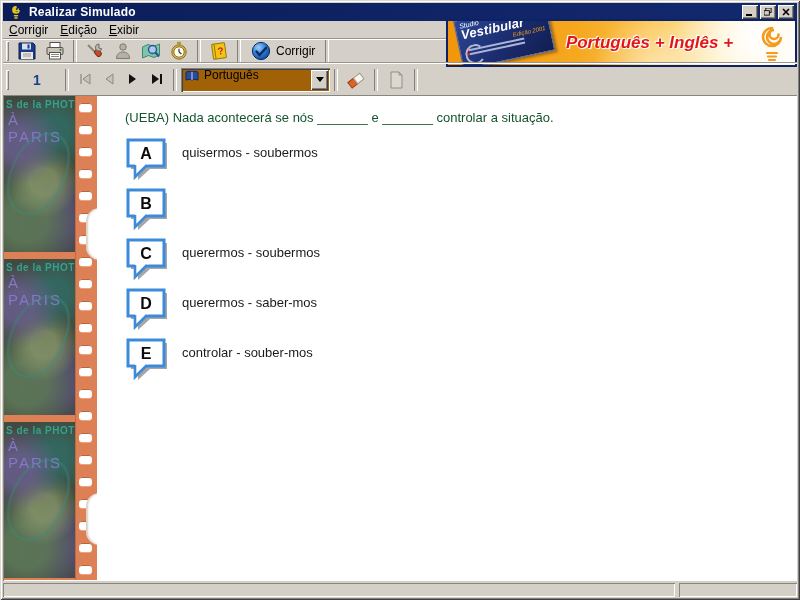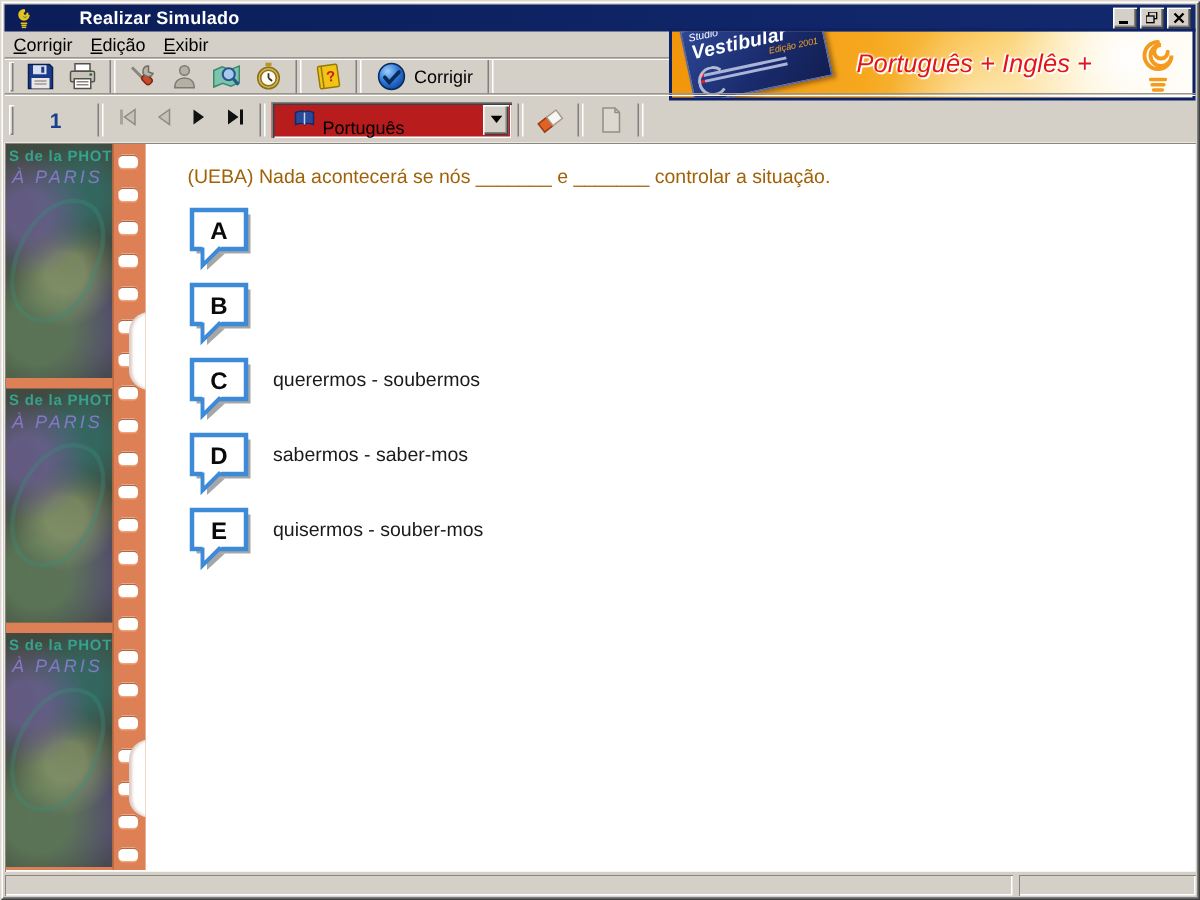"Realizar Simulado" .titlebar { gap: 24px -> none }
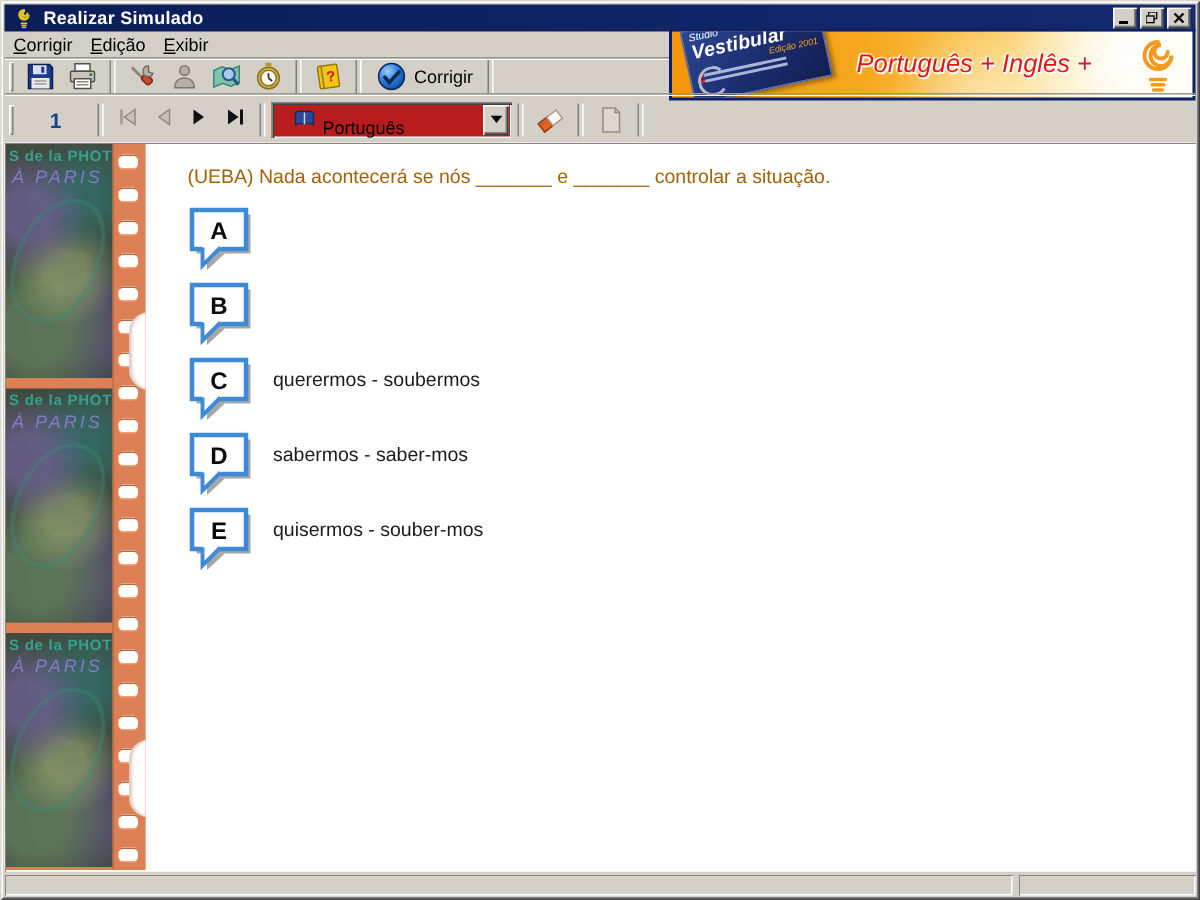"Português + Inglês +" .headline { font-weight: normal -> bold }
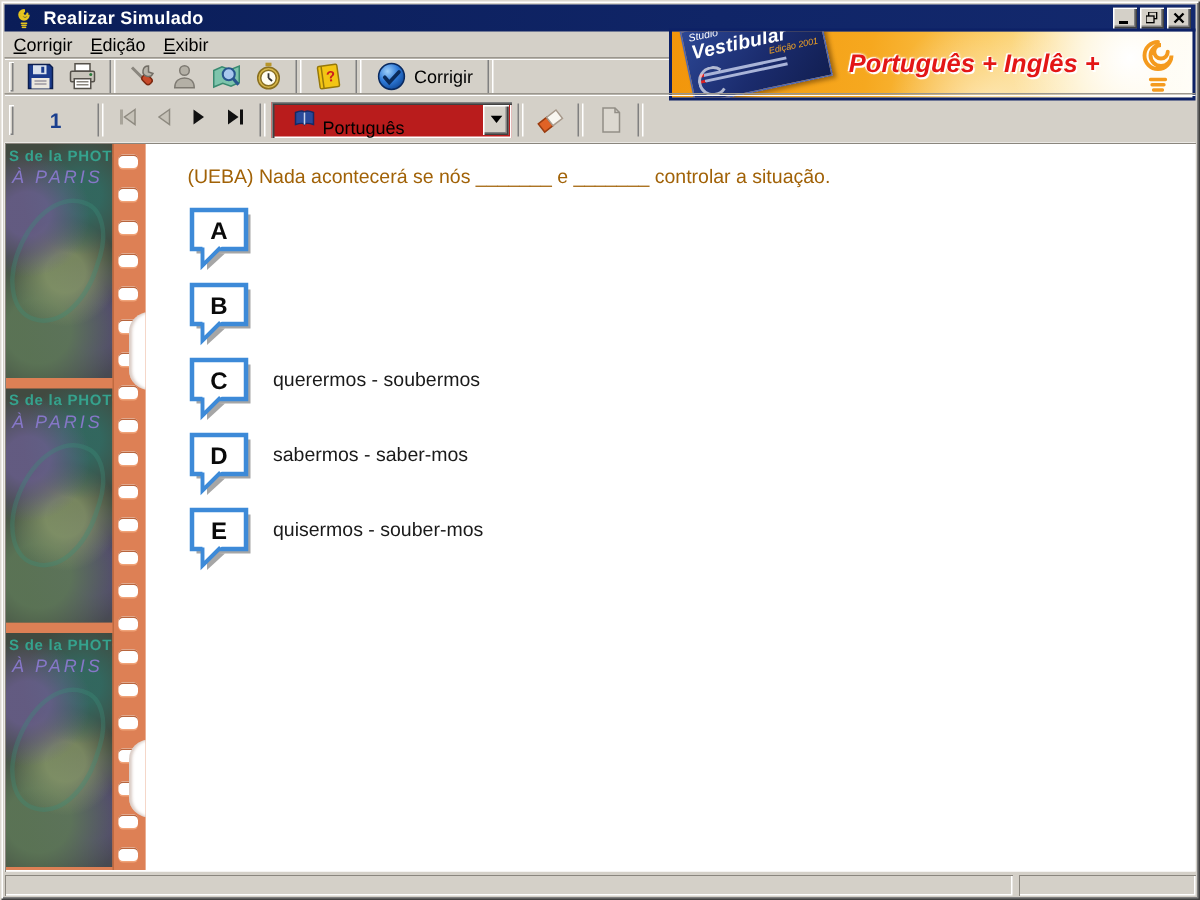"Português" .dropdown { align-items: flex-end -> flex-start; background: #b91c1c -> #a16207; padding-left: 14px -> 3px }
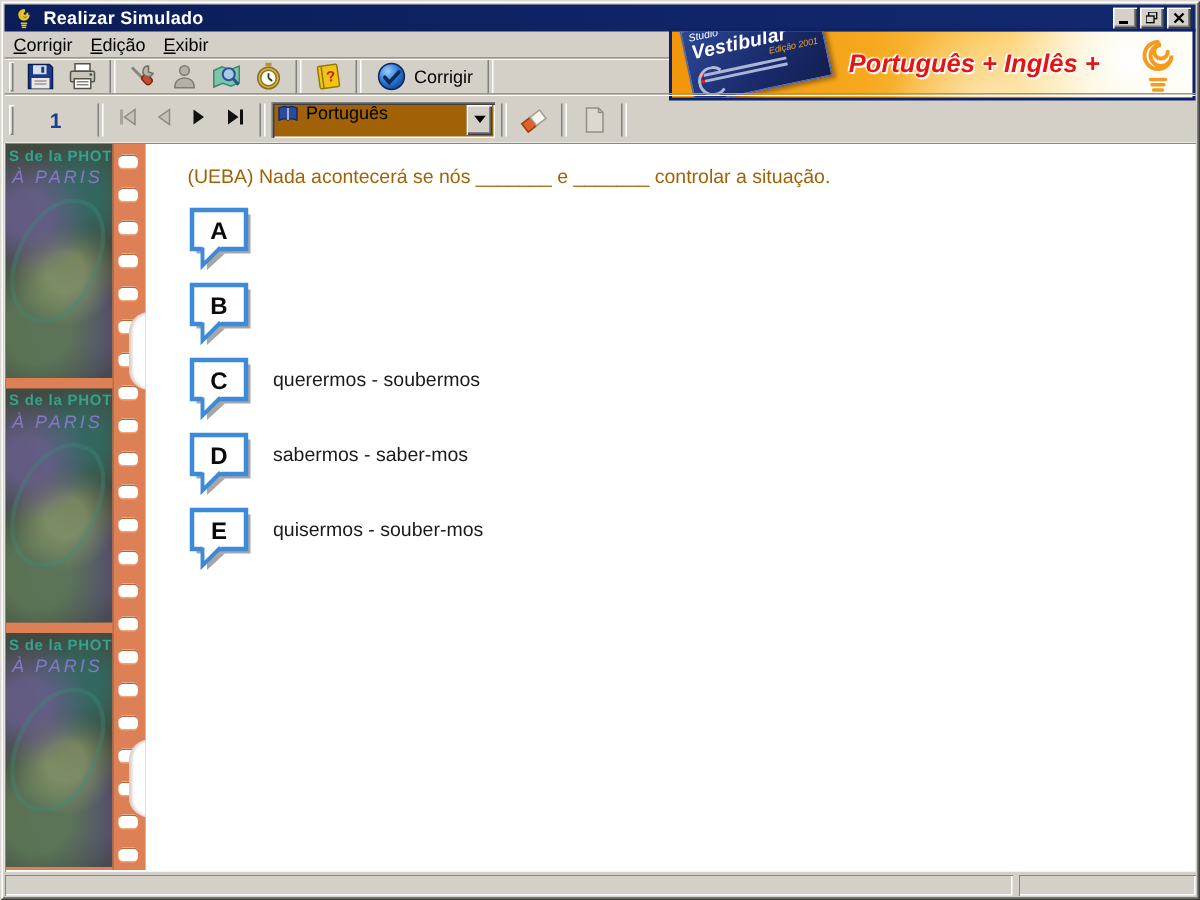"À PARIS" .frame-subcaption { font-size: 12px -> 15px; font-style: italic -> none }
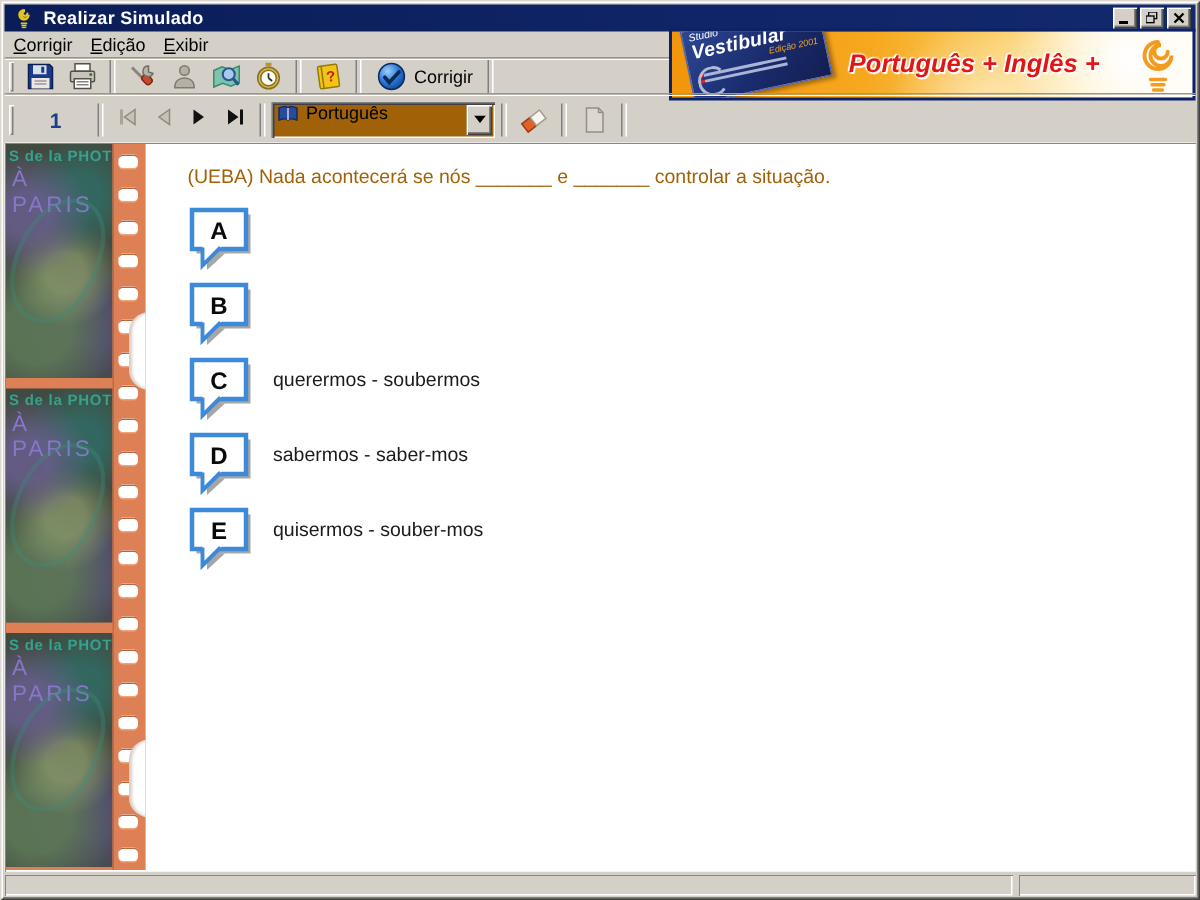"(UEBA) Nada acontecerá se nós" .question-text { color: #a16207 -> #14532d }
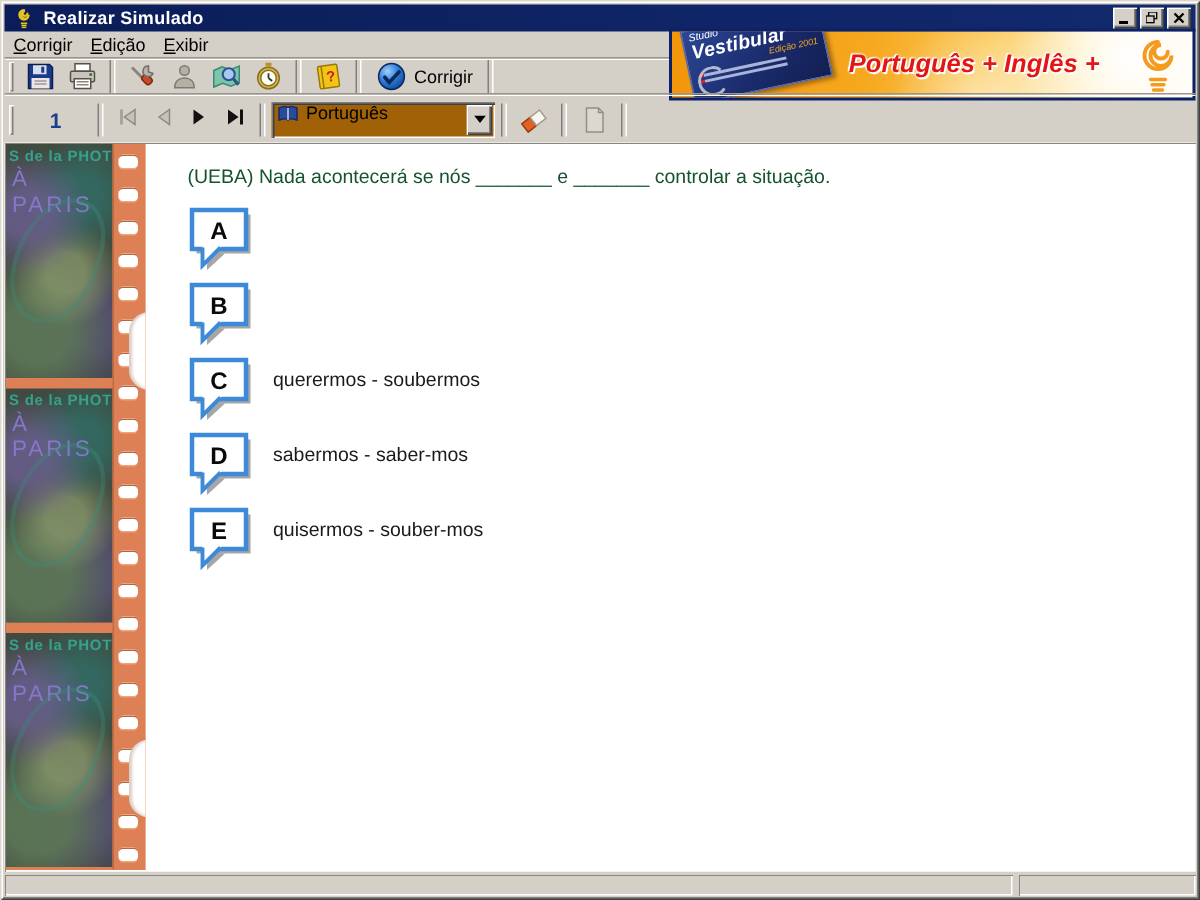"quisermos - soubermos" span.option-text { html: none -> <span>quisermos - soubermos</span> }
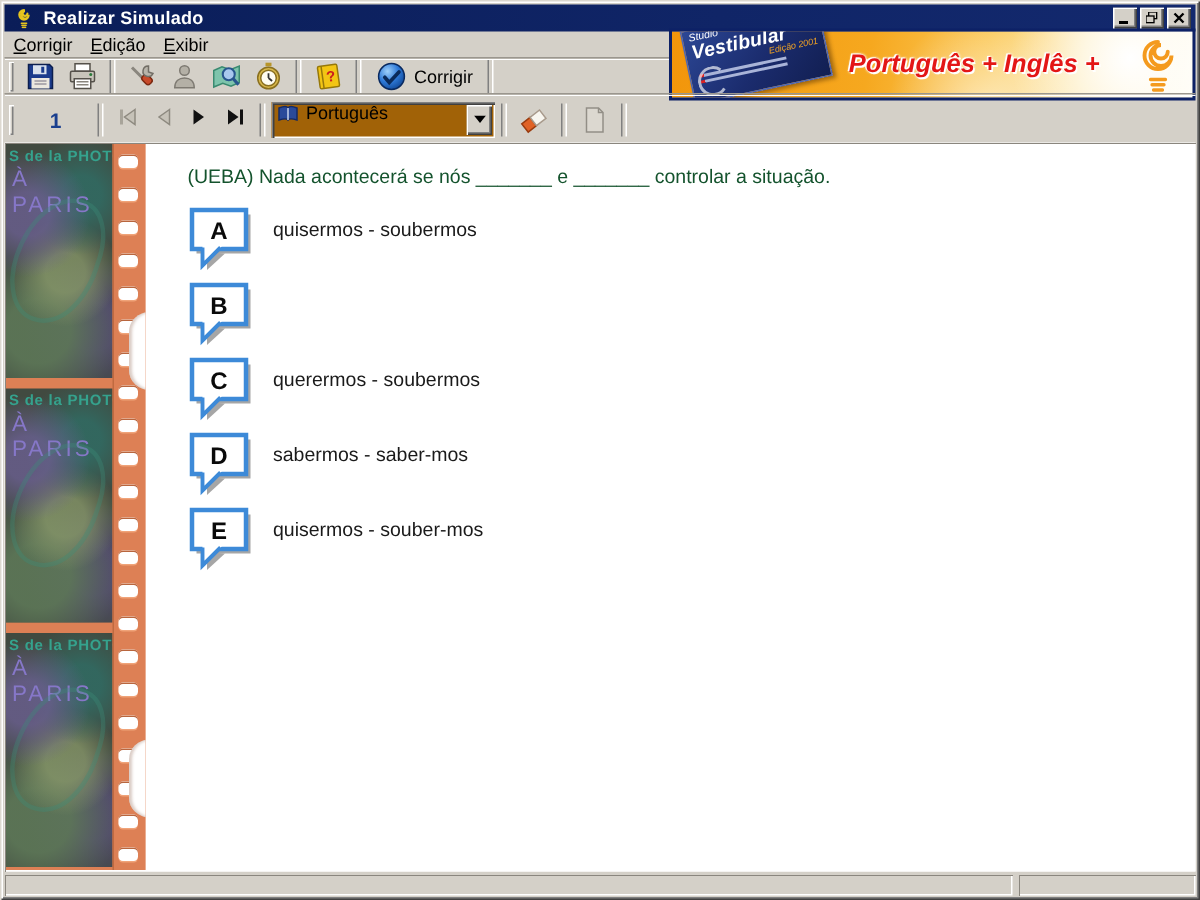"sabermos - saber-mos" span.option-text { text: sabermos -> querermos }
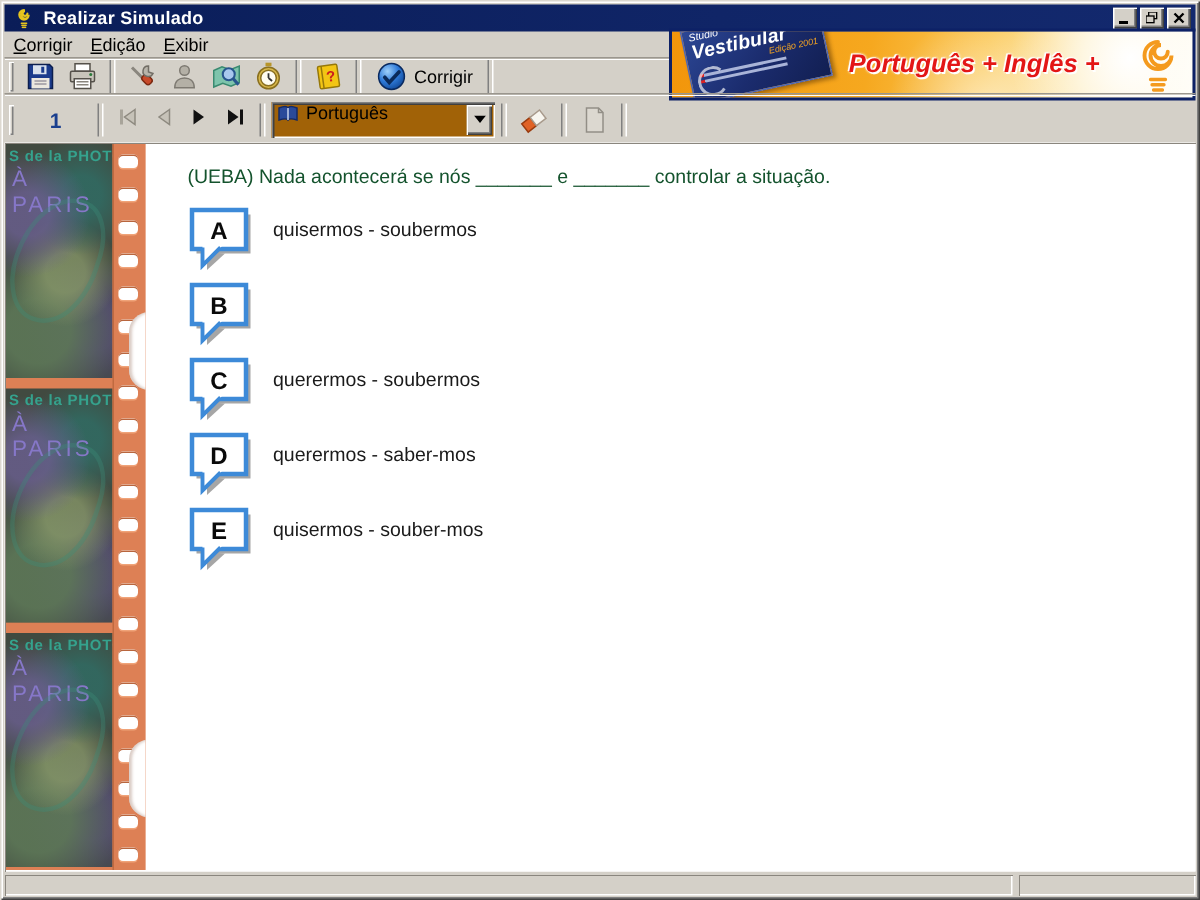"quisermos - souber-mos" span.option-text { text: quisermos -> controlar }
